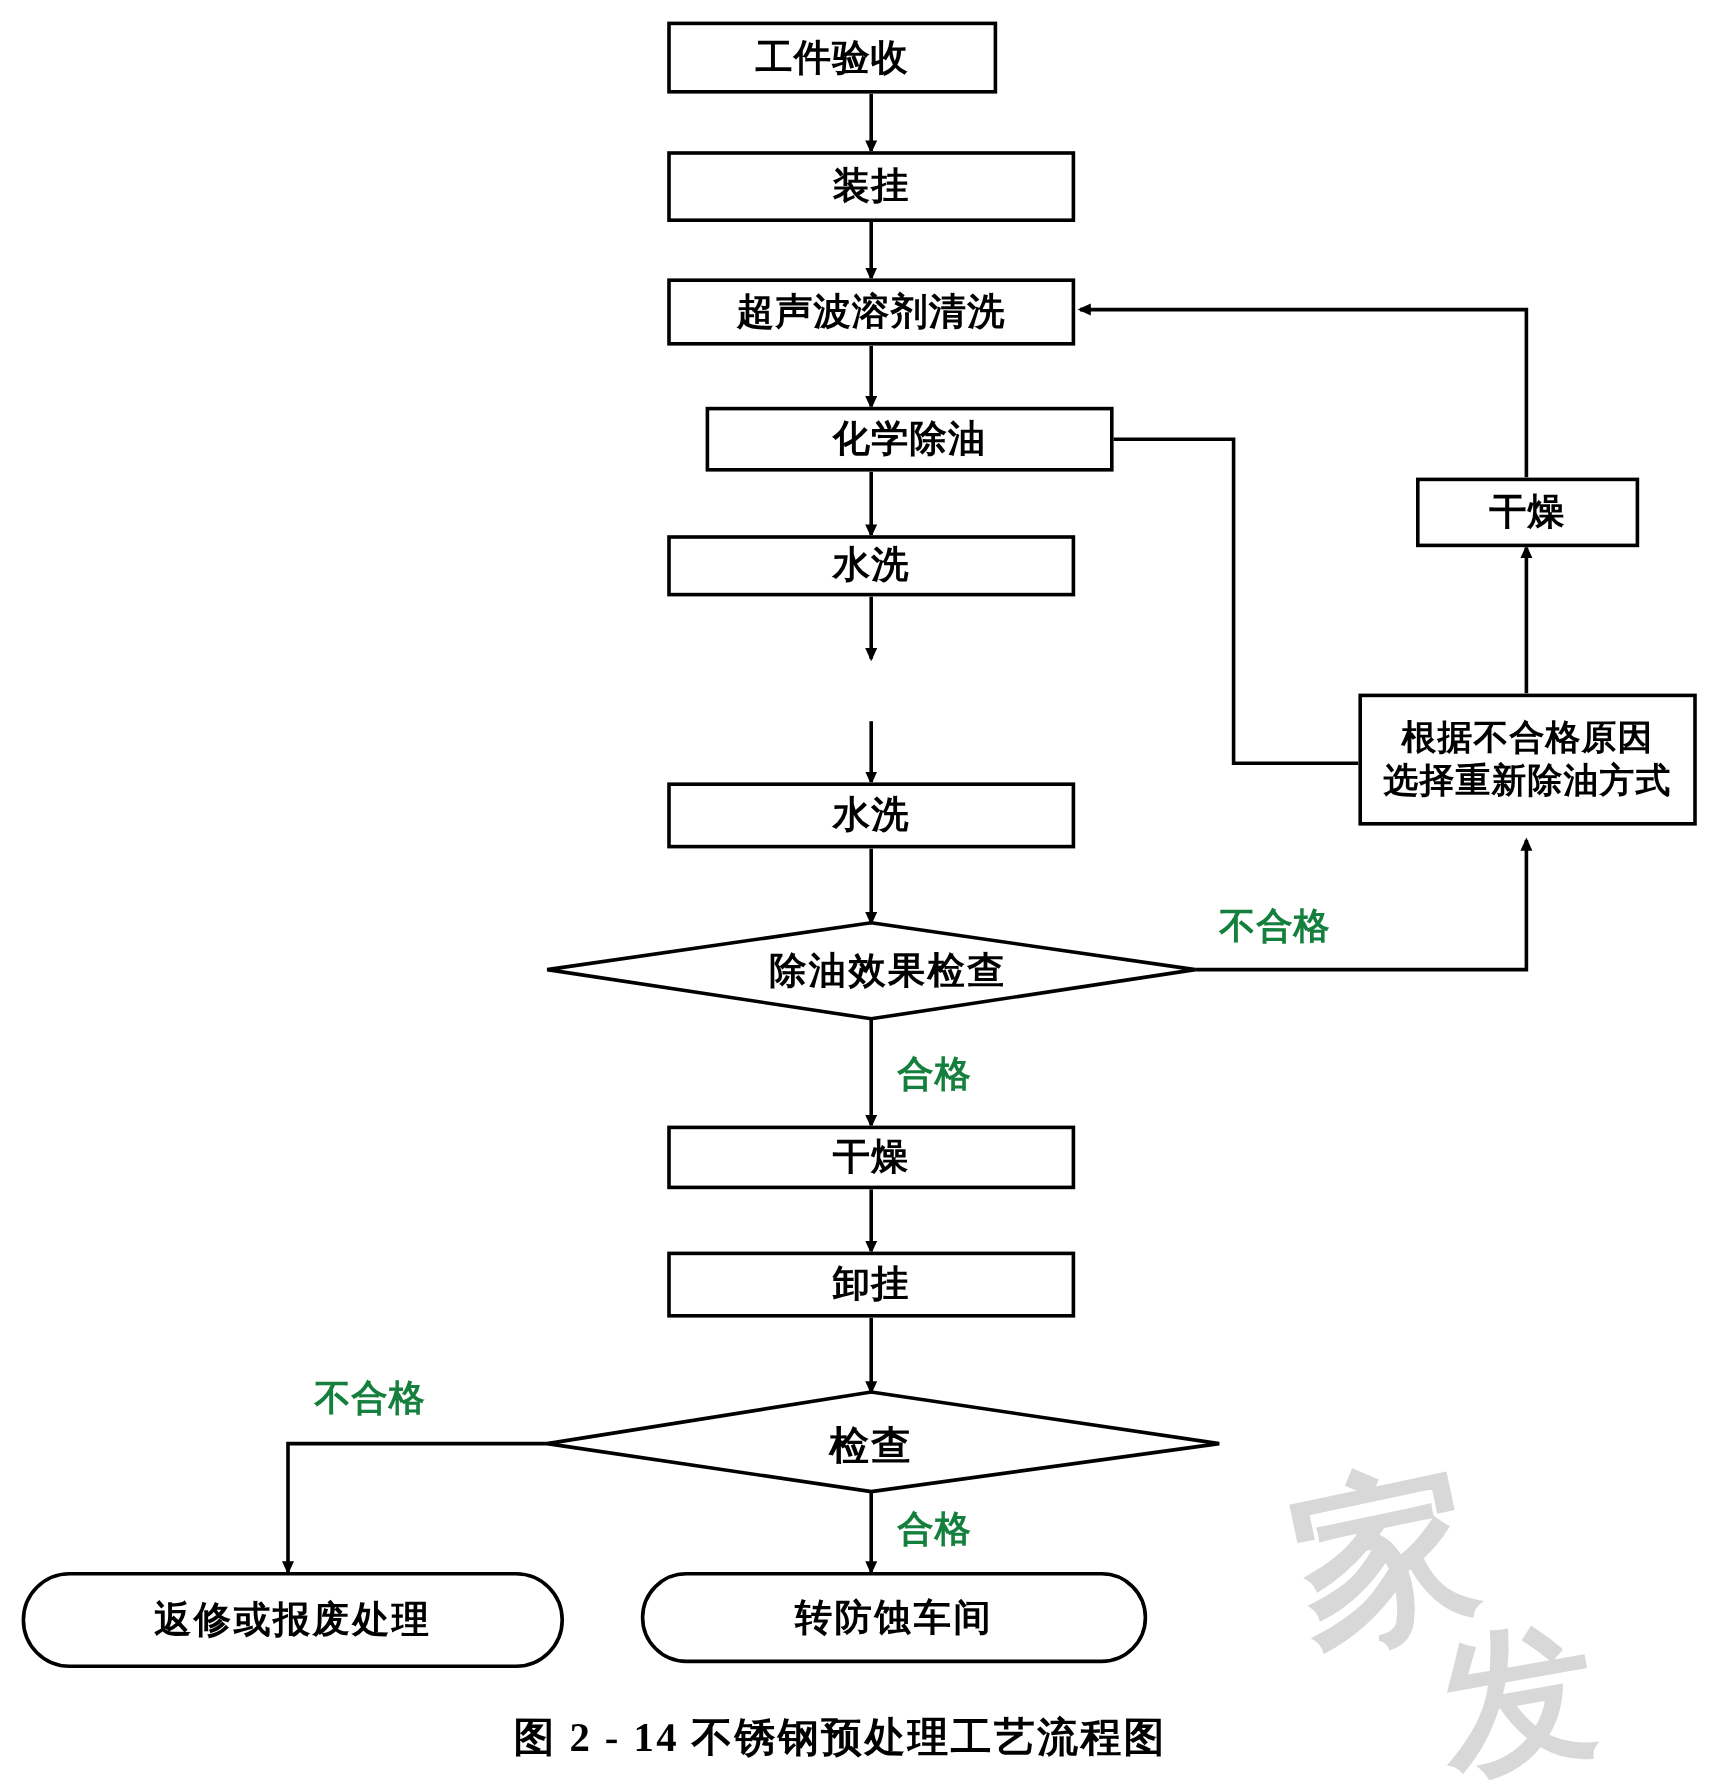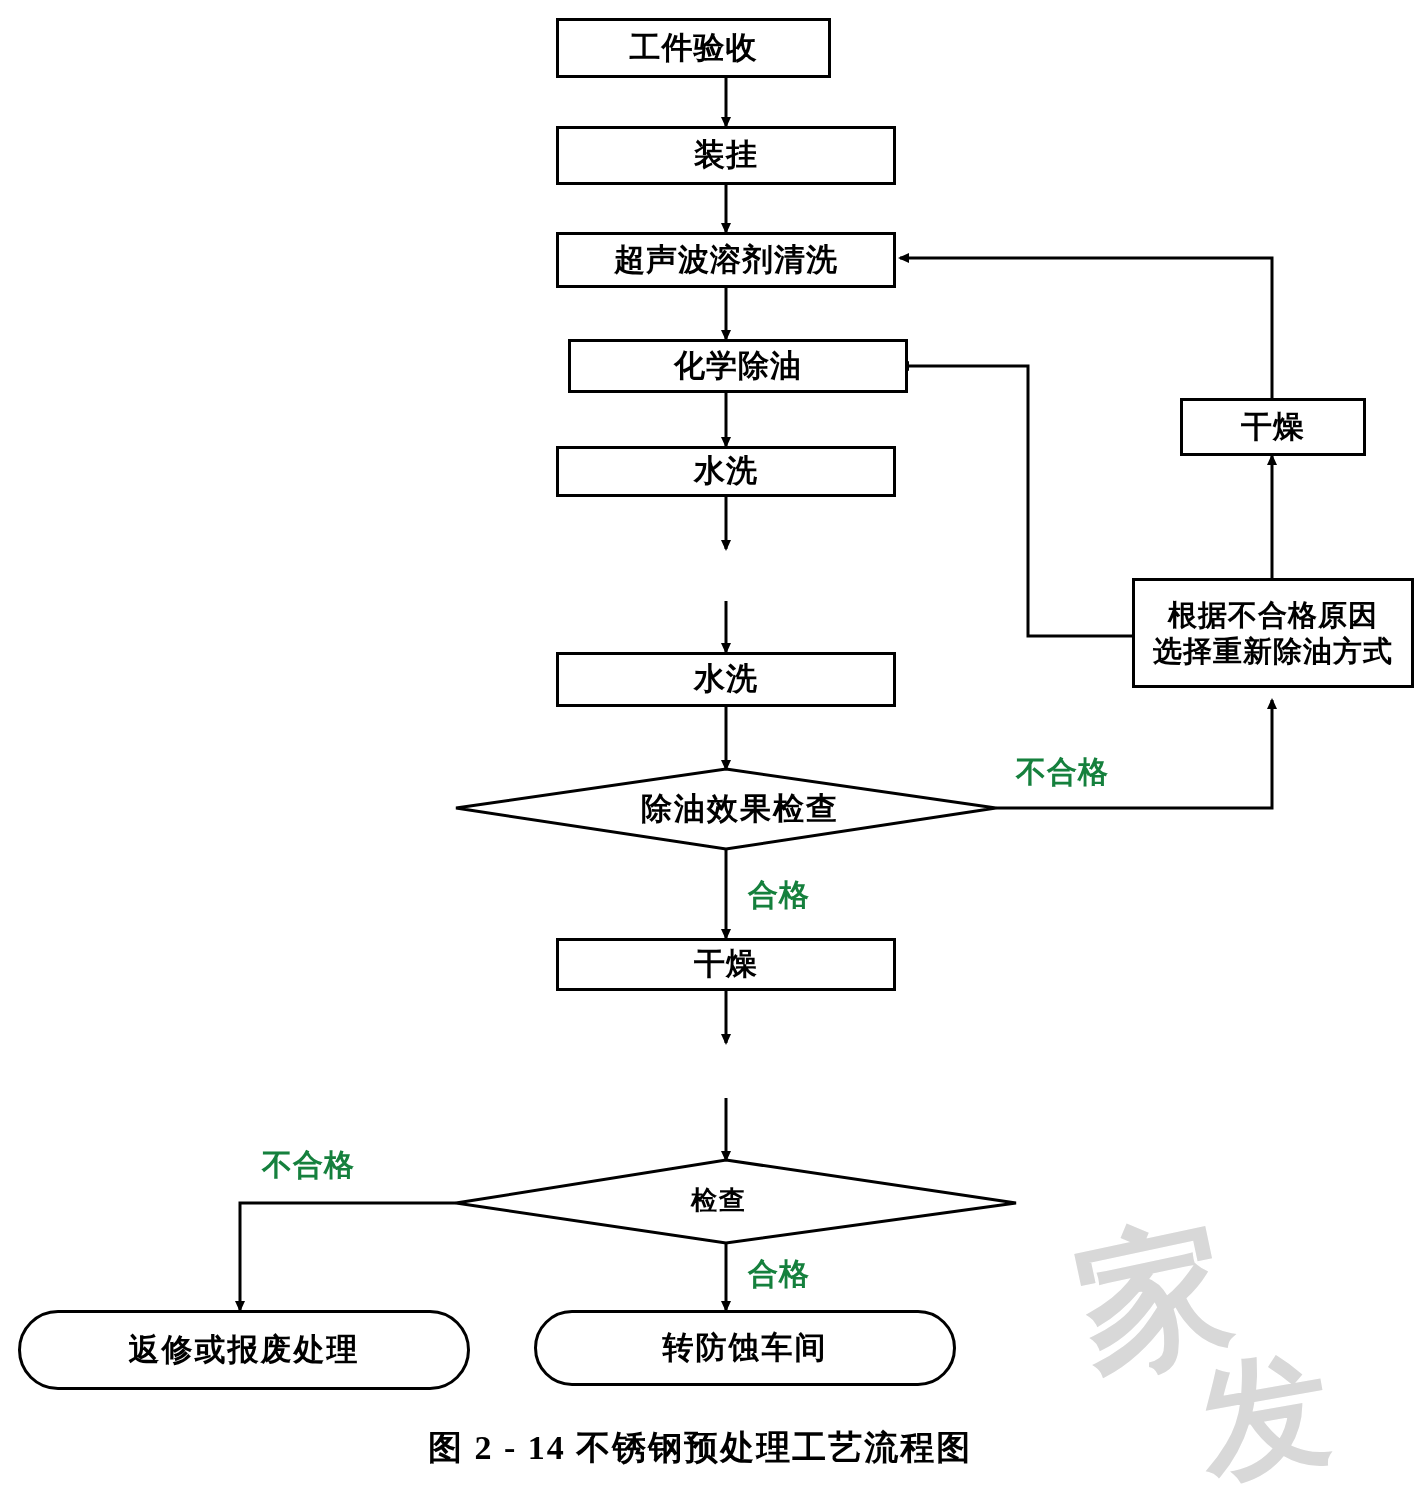"化学除油" div.node { left: 568px -> 588px }
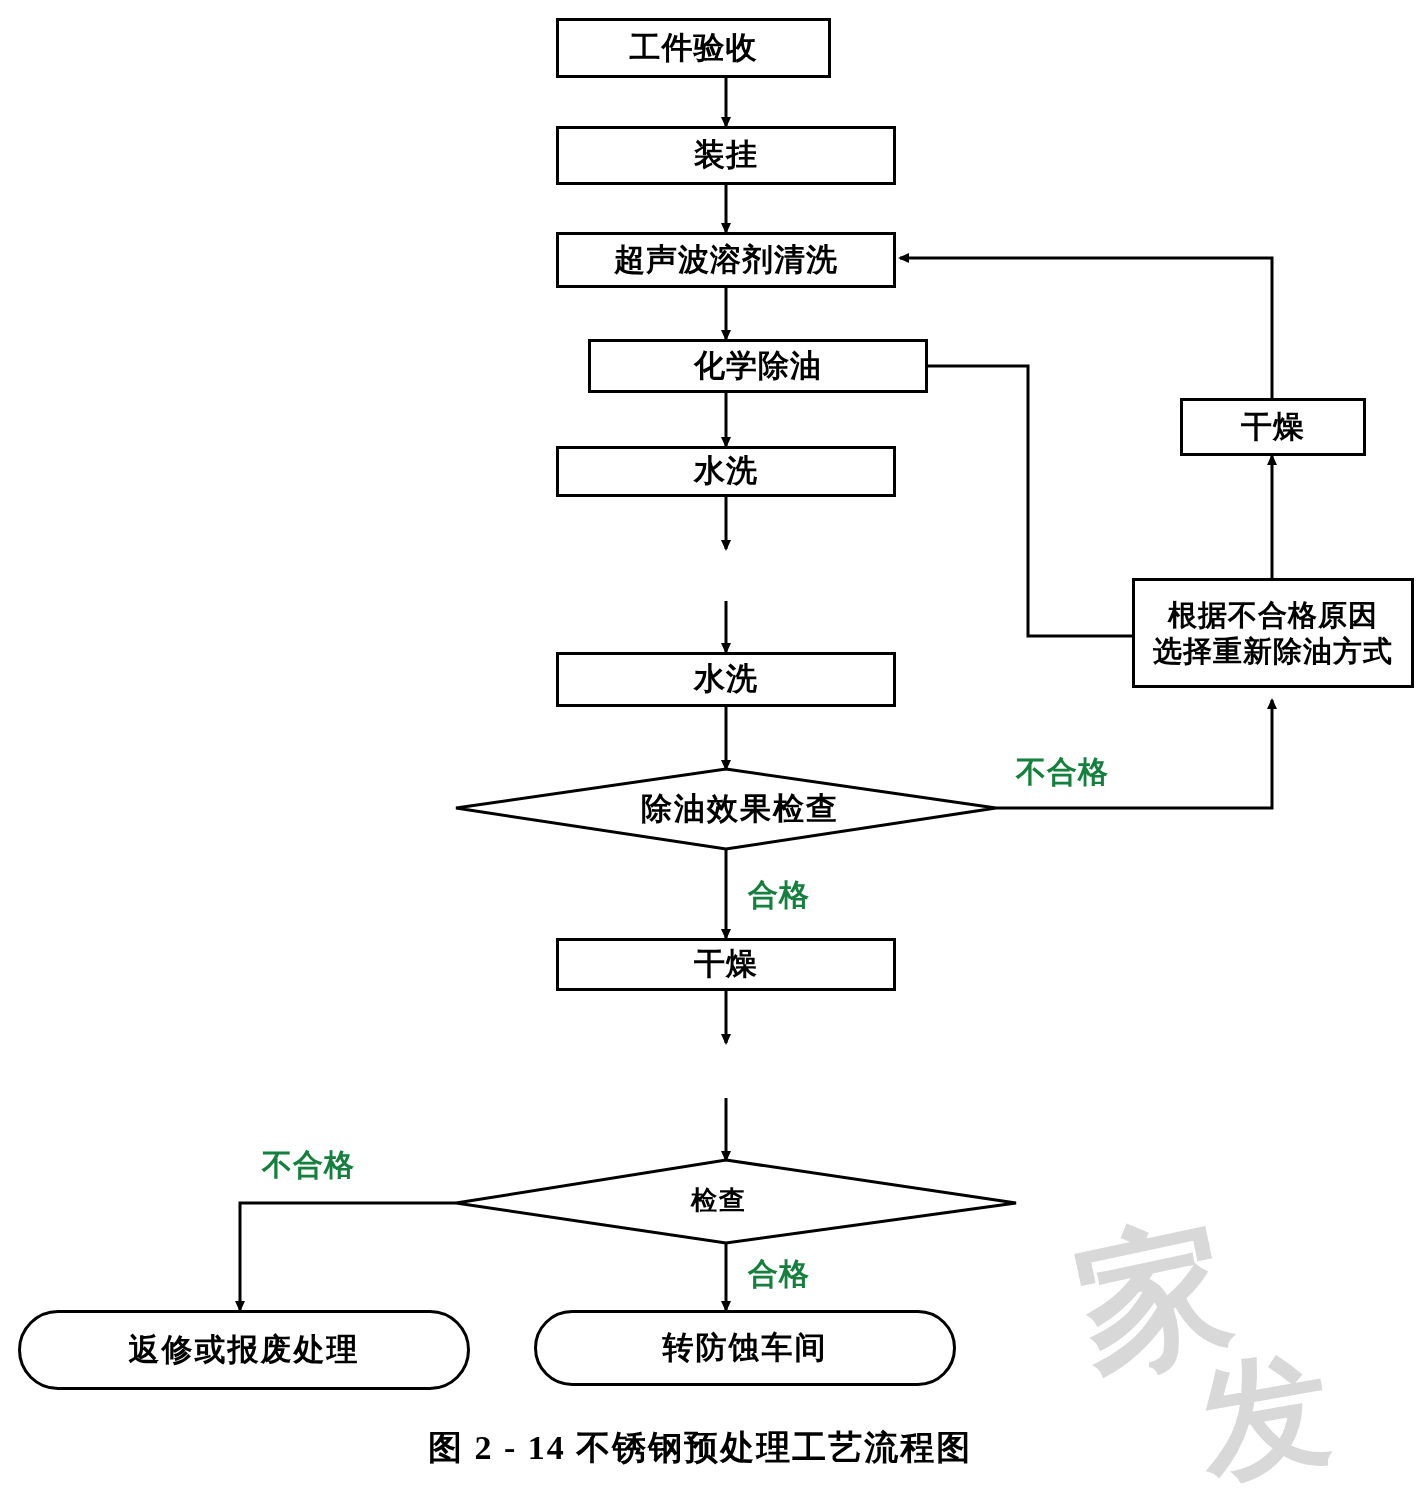"卸挂" div.node { html: none -> <div>卸挂</div> }
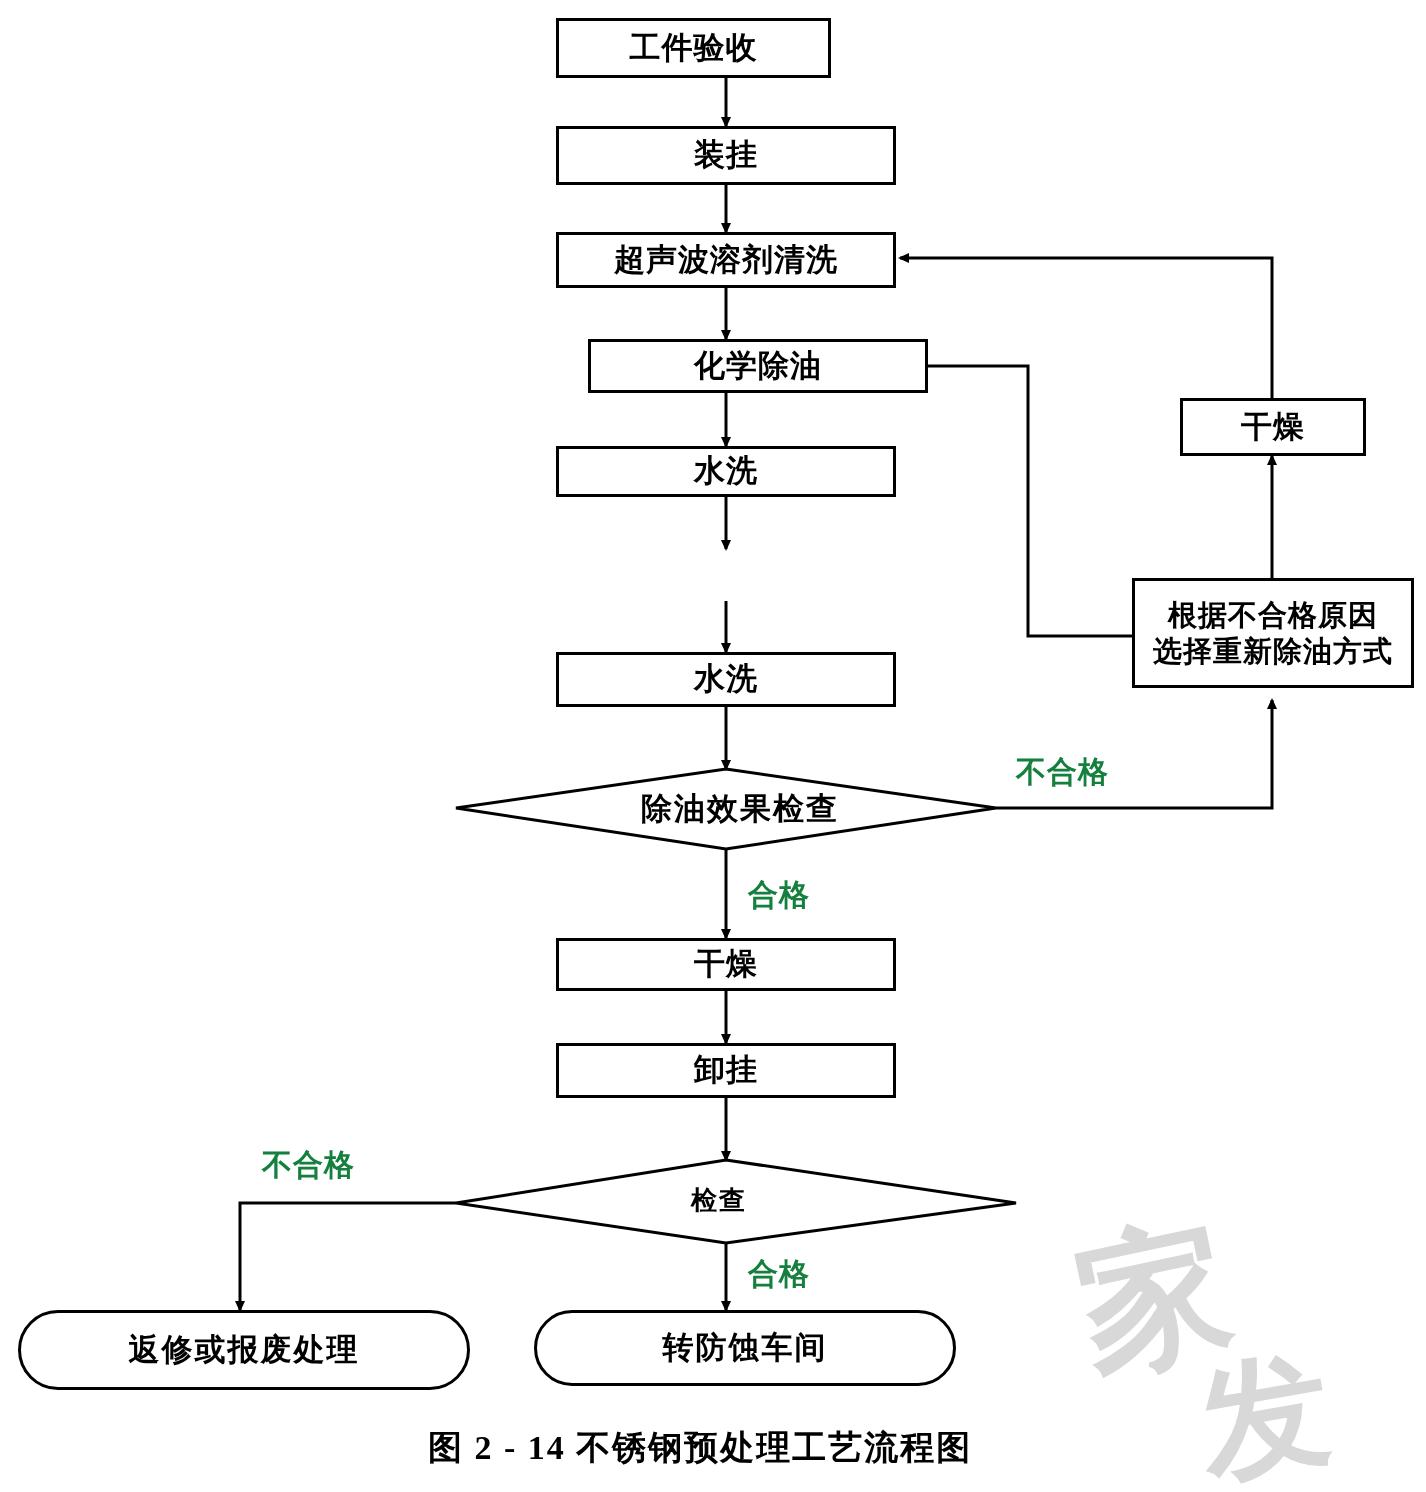"检查" div.diamond-text { font-size: 26px -> 33px }
